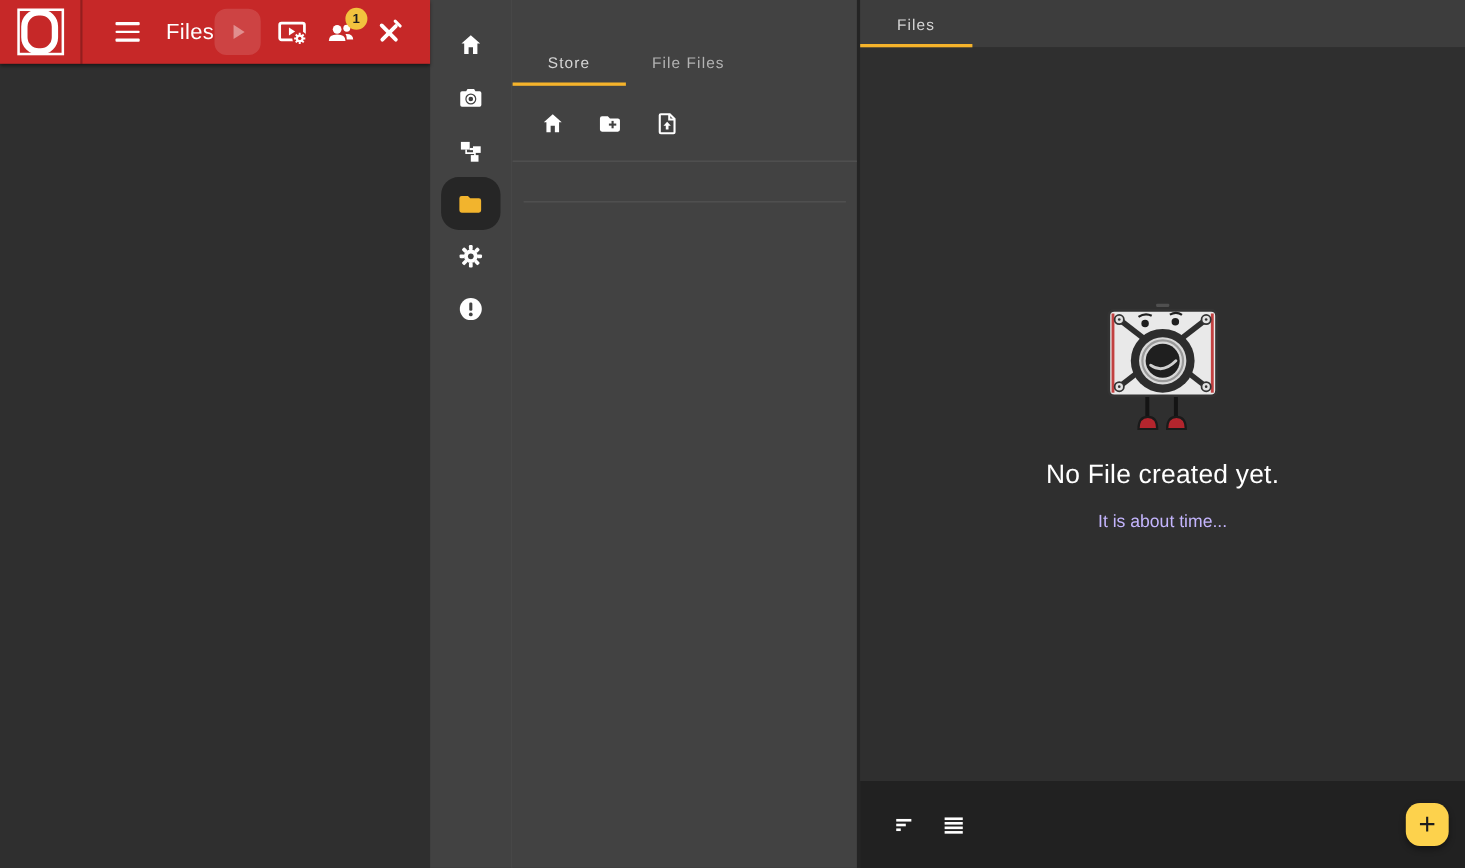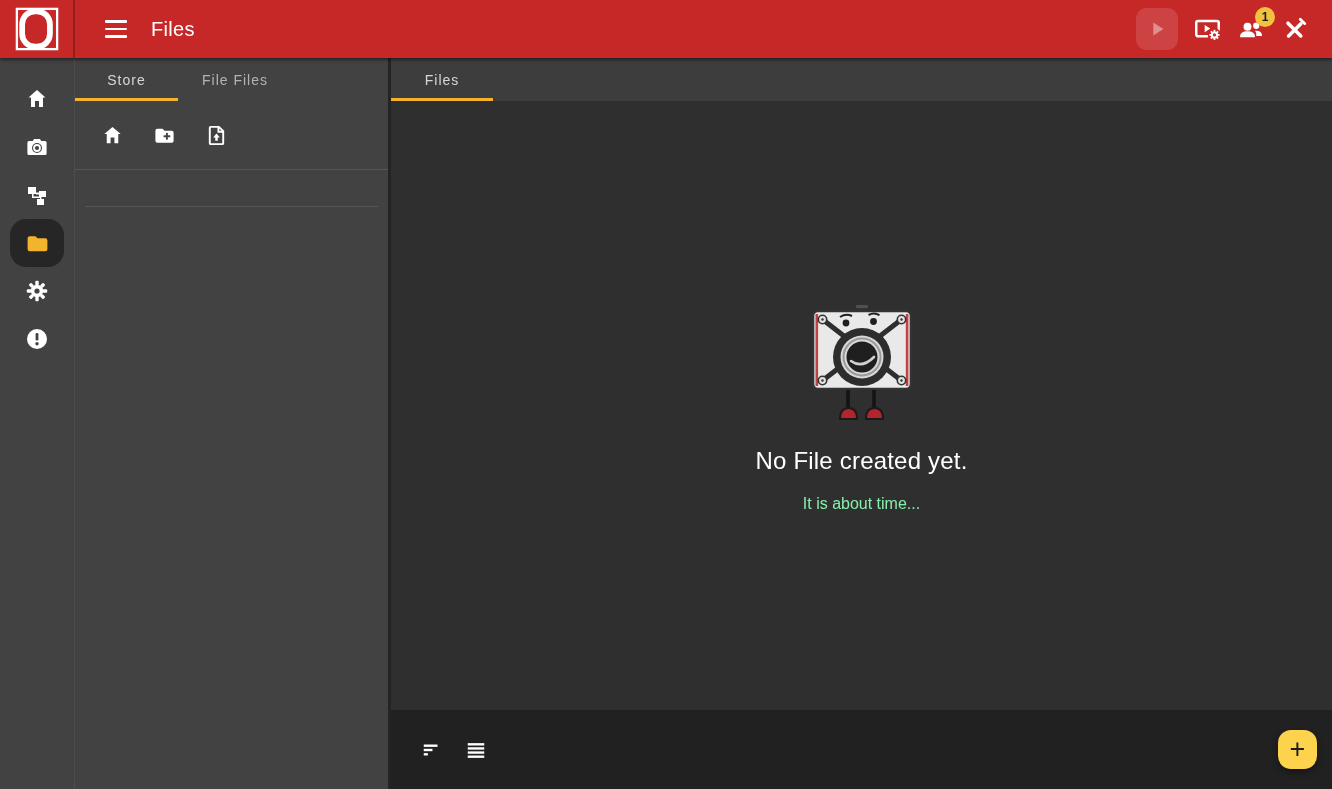"Files" .app { flex-direction: column -> row }
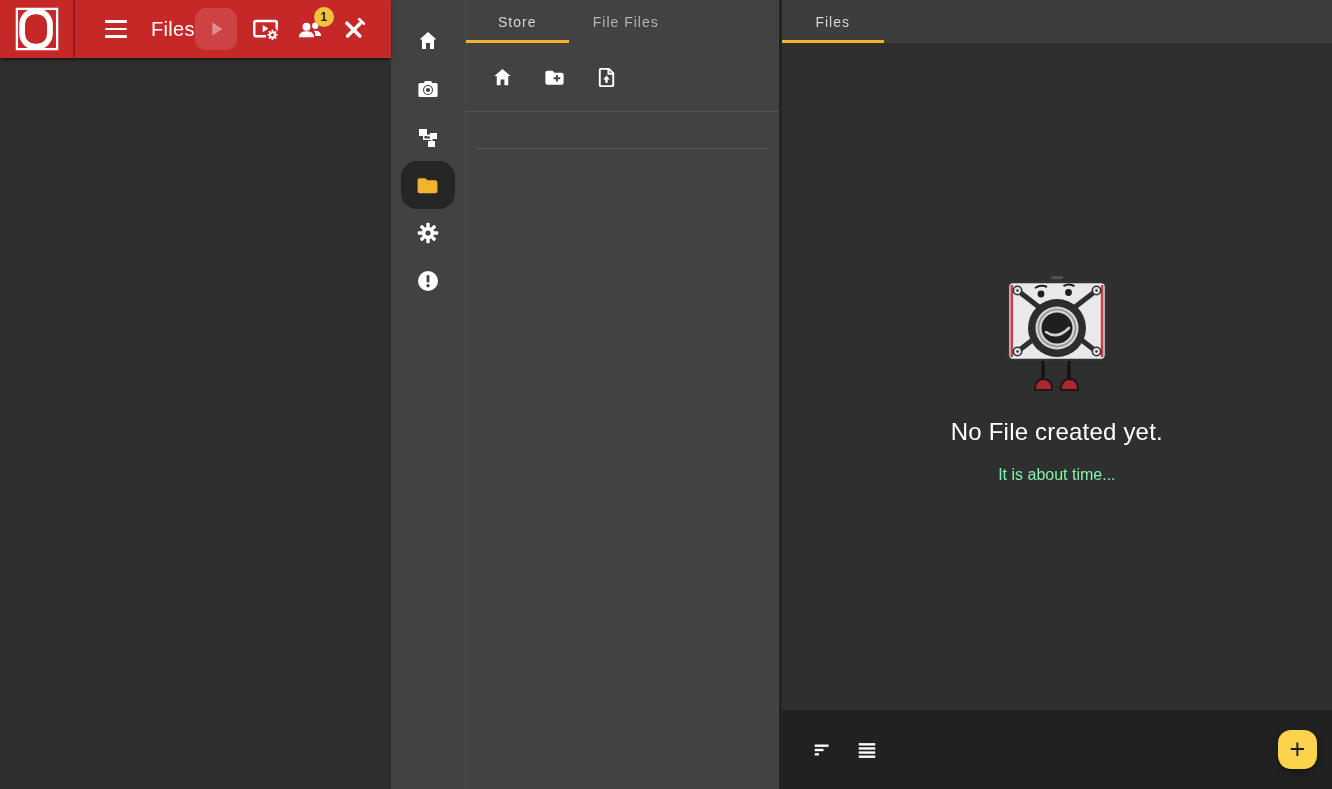"Store" .tabs { margin-top: none -> 35px }
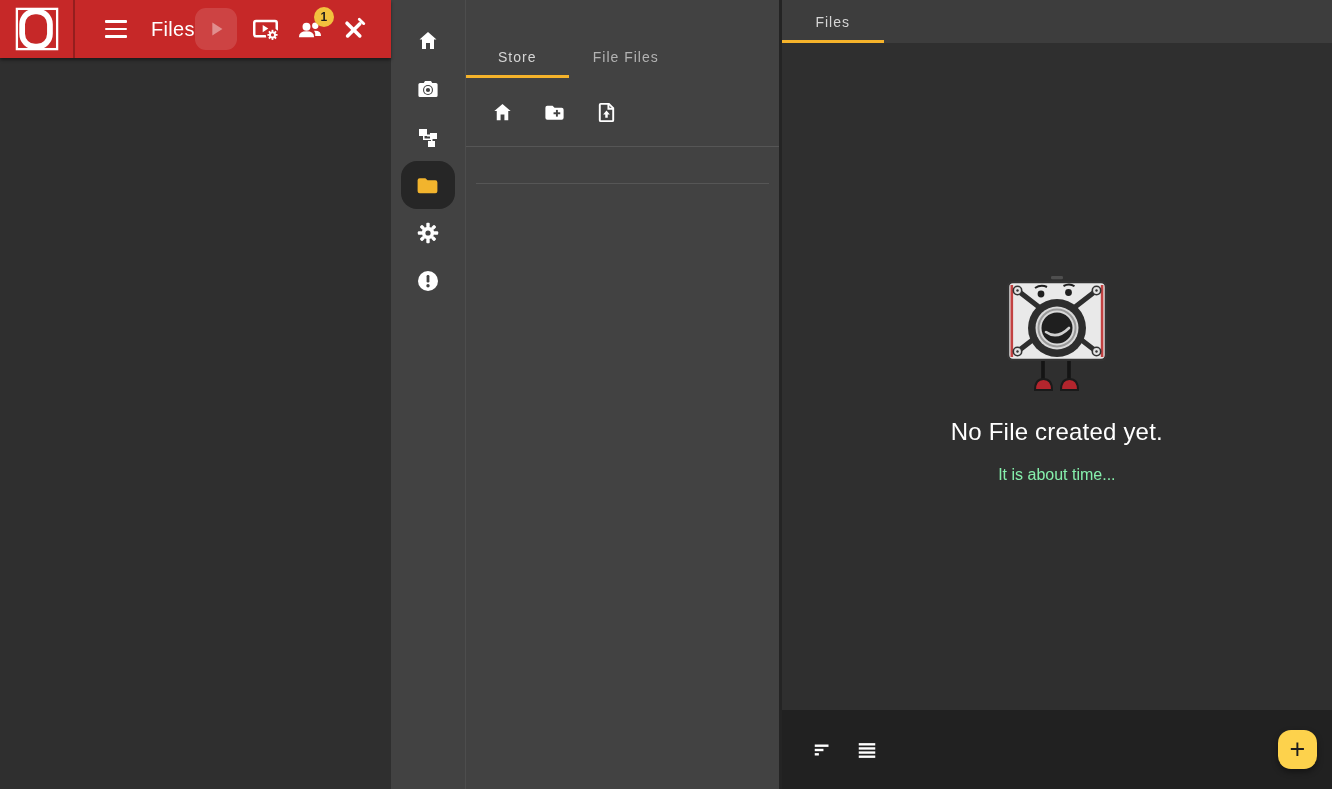"It is about time..." .empty-sub { color: #86efac -> #c4b5fd }
